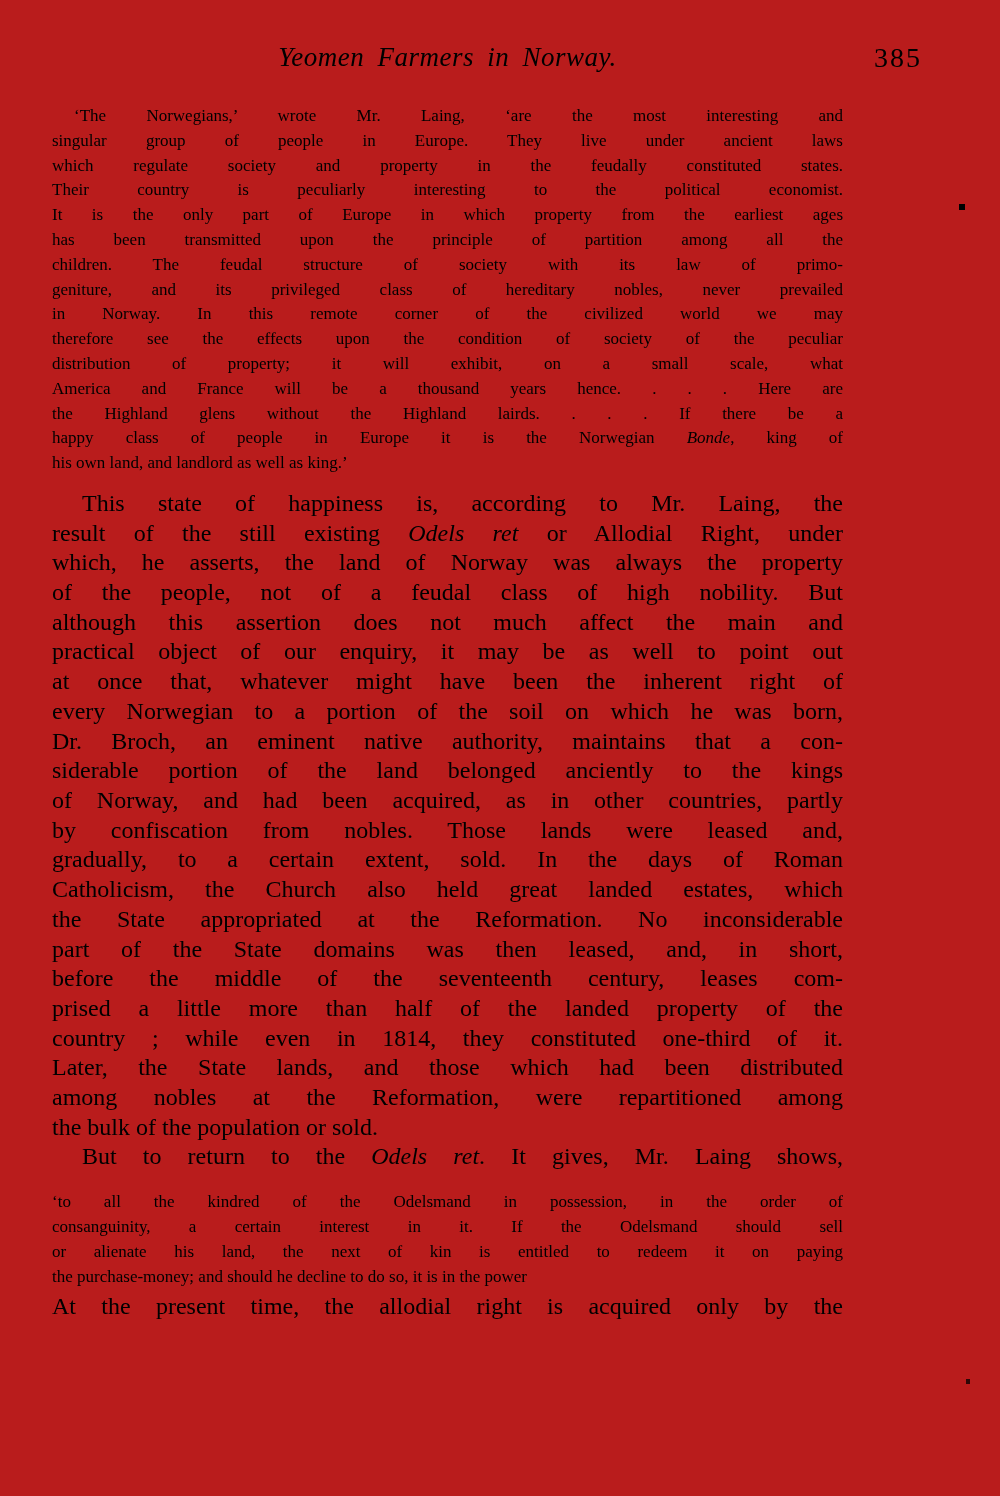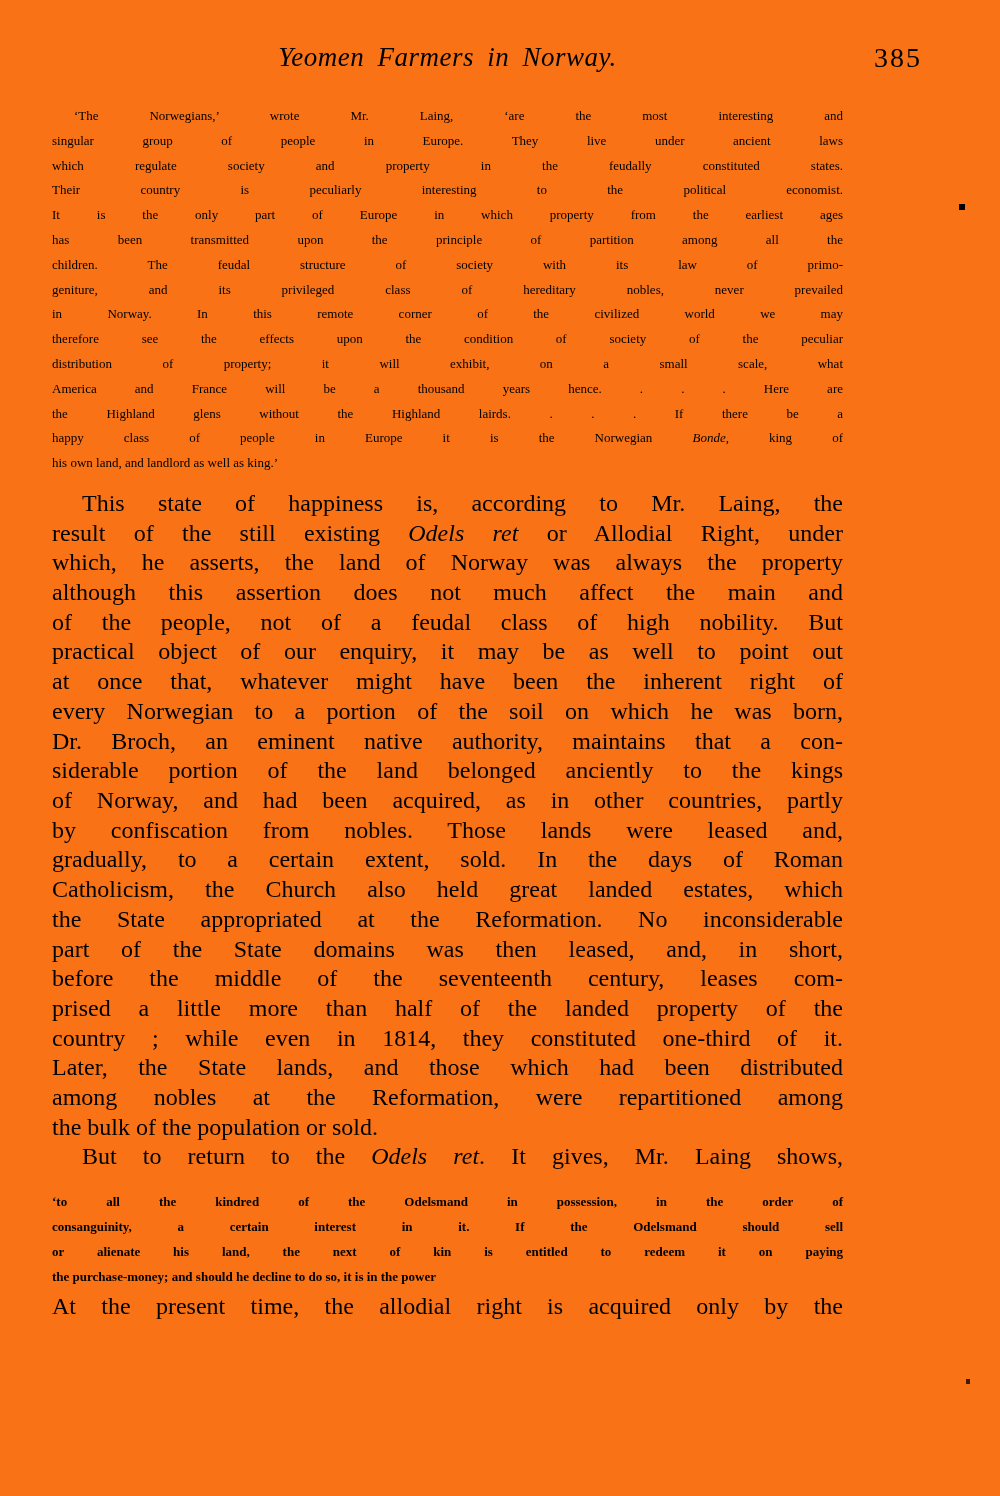"Yeomen Farmers in Norway." .page { background: #f97316 -> #b91c1c }
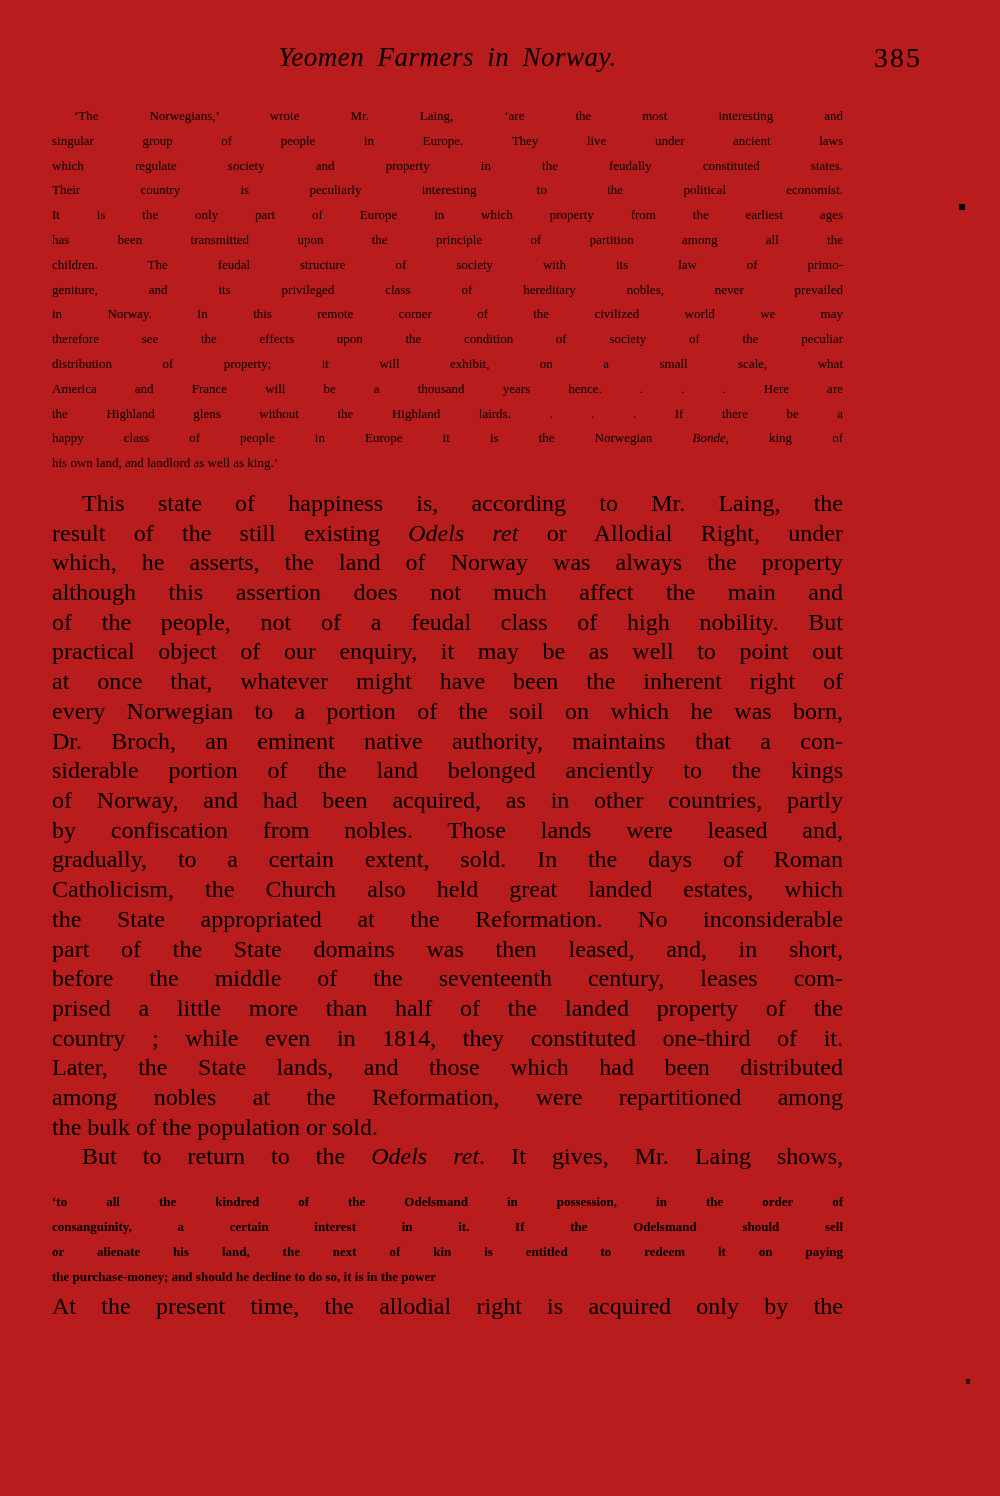"‘The Norwegians,’ wrote Mr. Laing," .quote { font-size: 13px -> 17px }
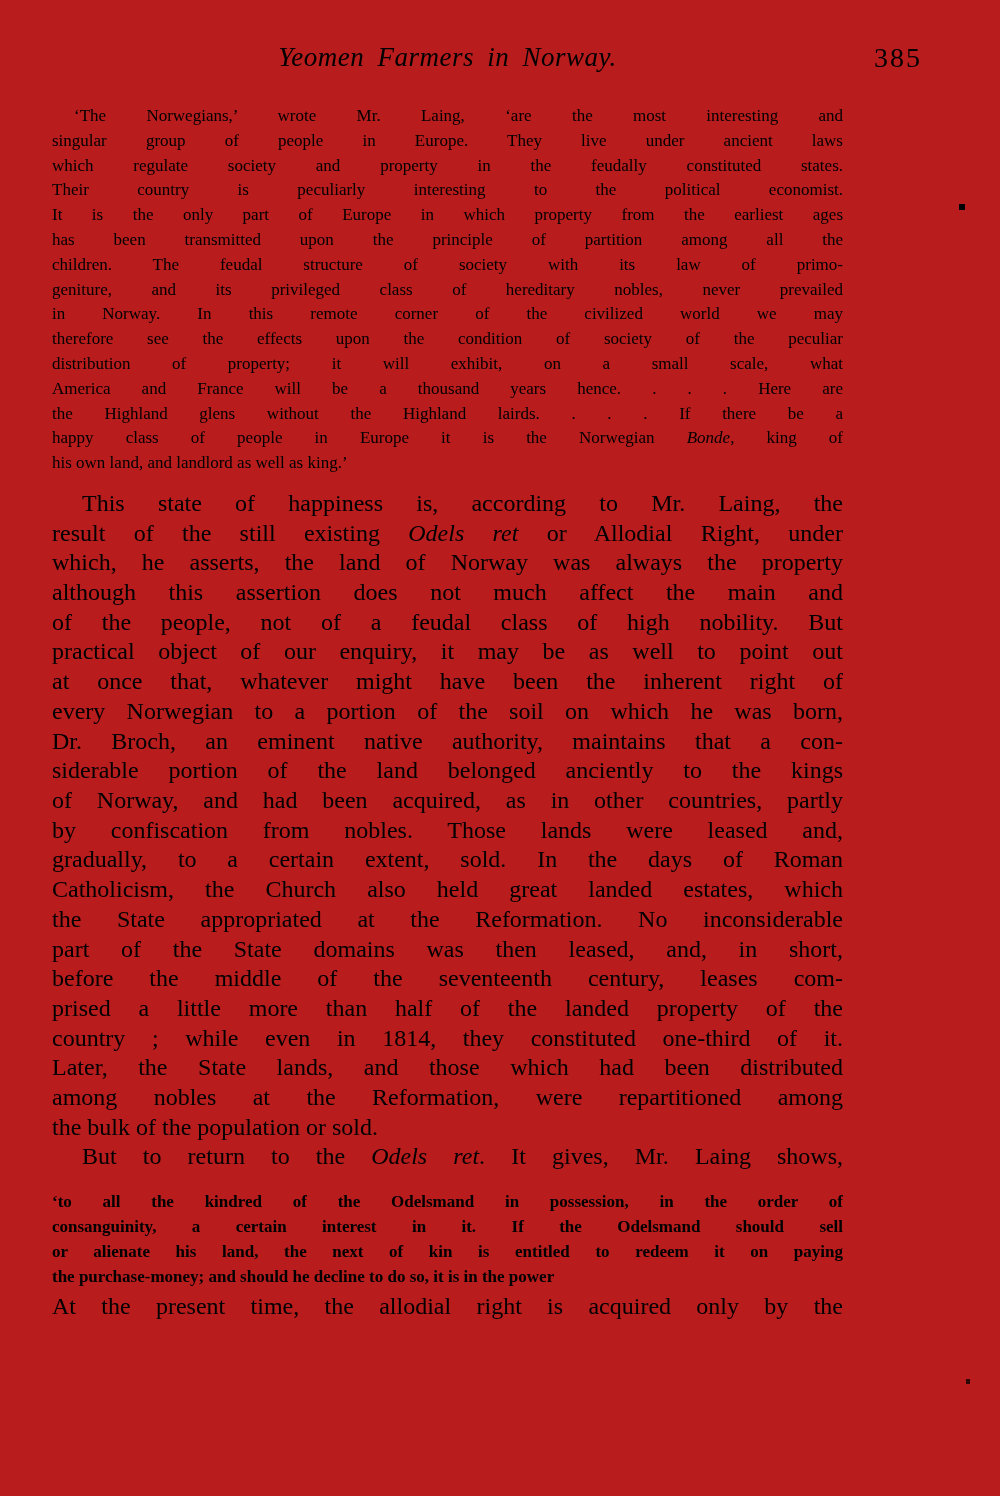"although this assertion does not" div.line { order: before "of the people, not of" -> after "of the people, not of" }
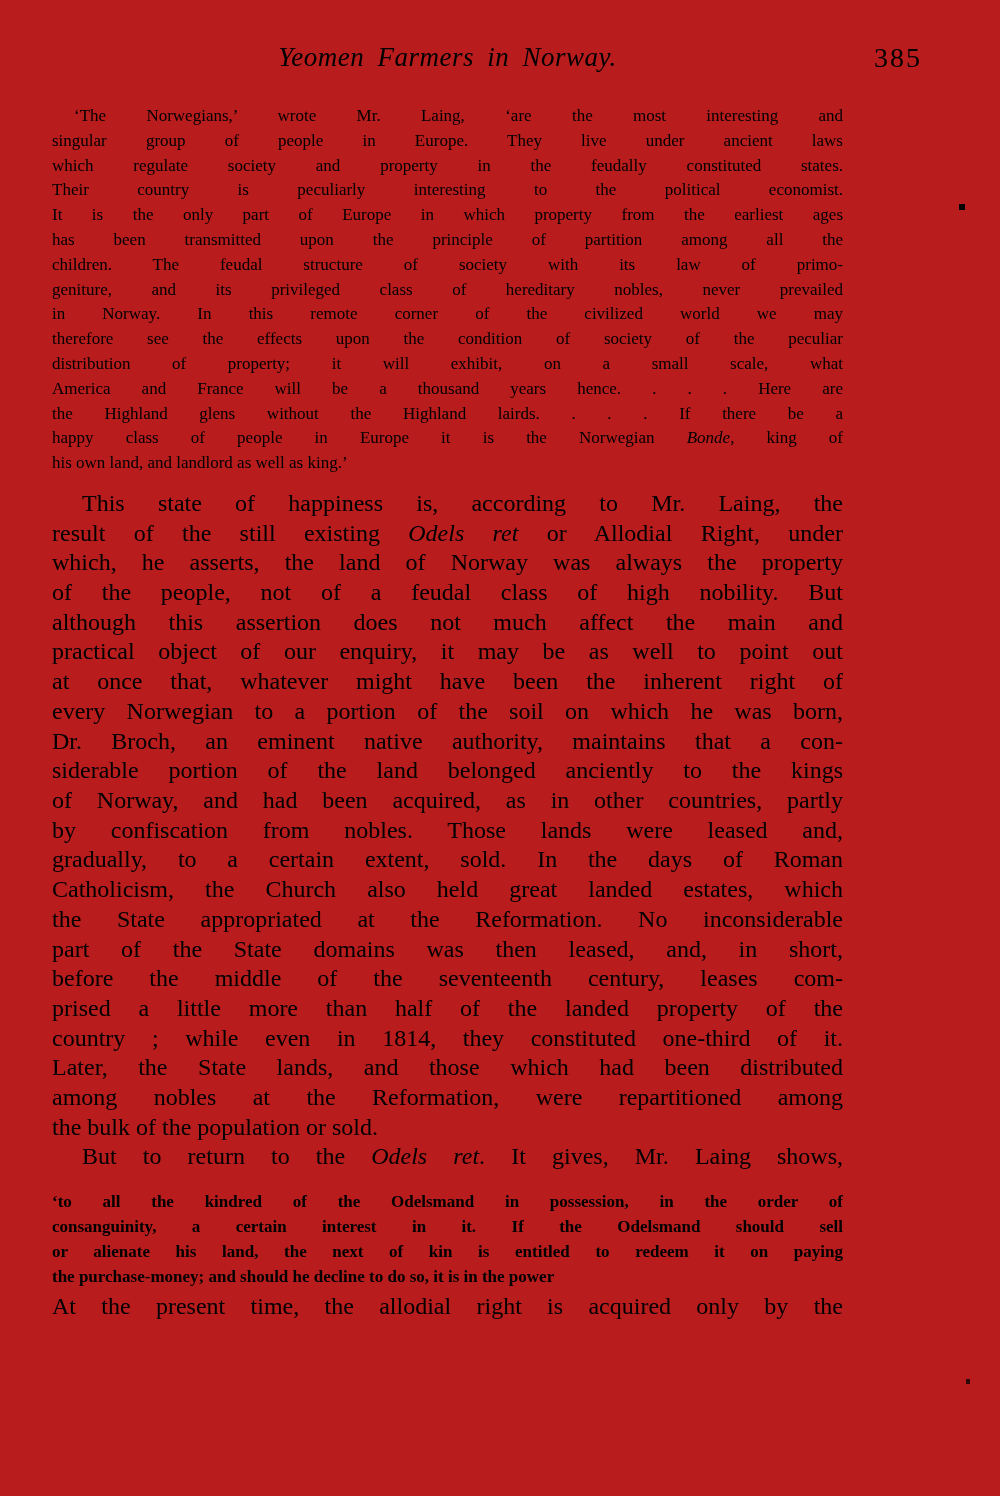"‘to all the kindred of" .quote-2 { font-weight: bold -> none }
